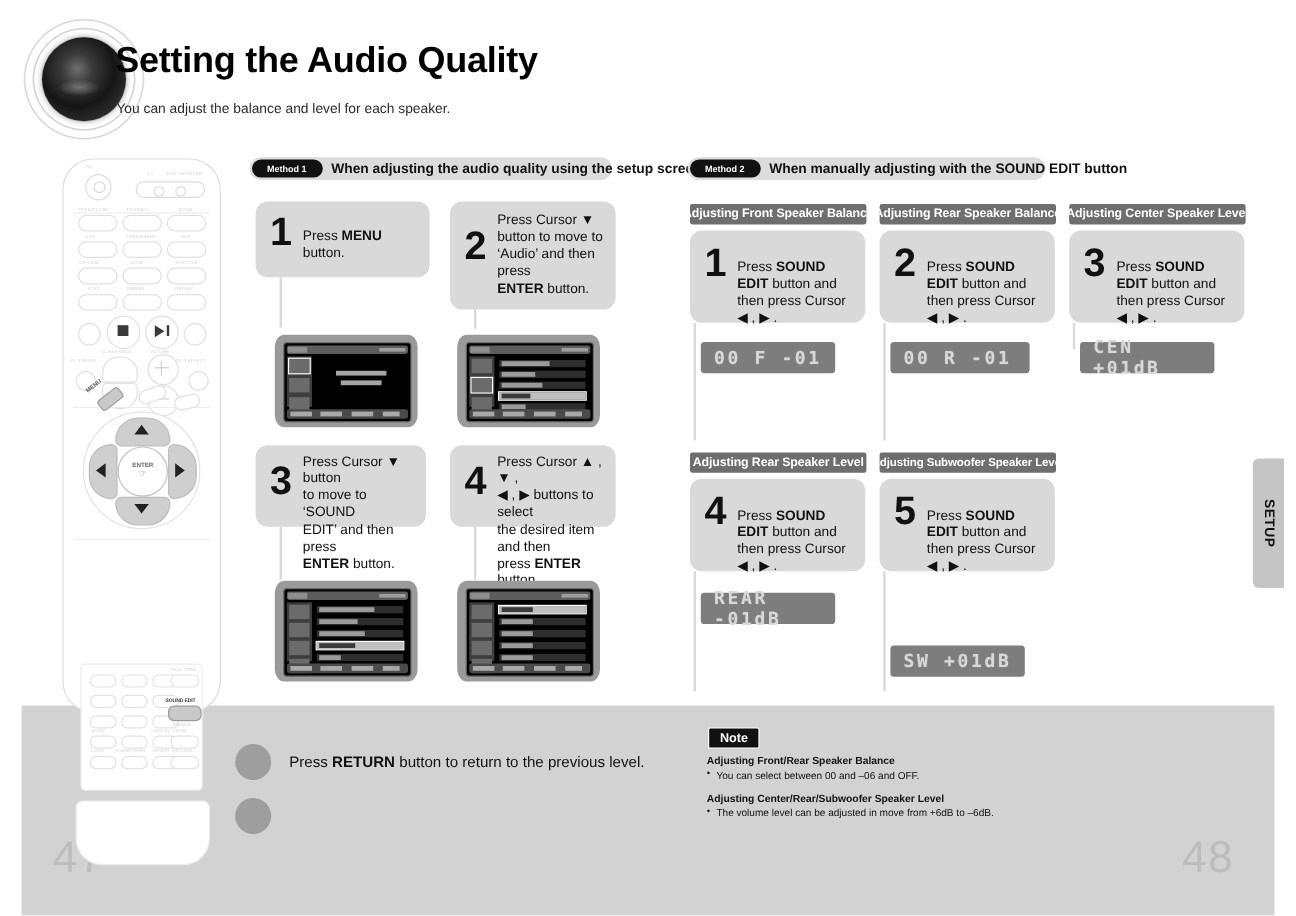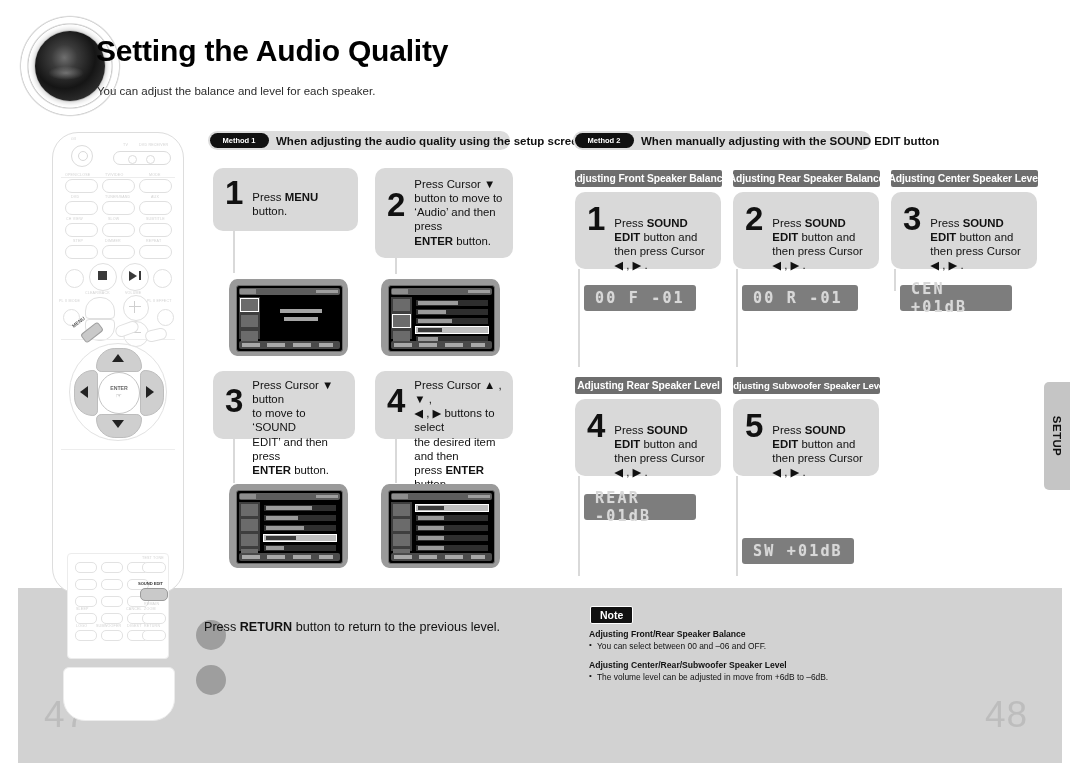"Press RETURN button to return" .bul { align-items: none -> center; gap: none -> 37px }
